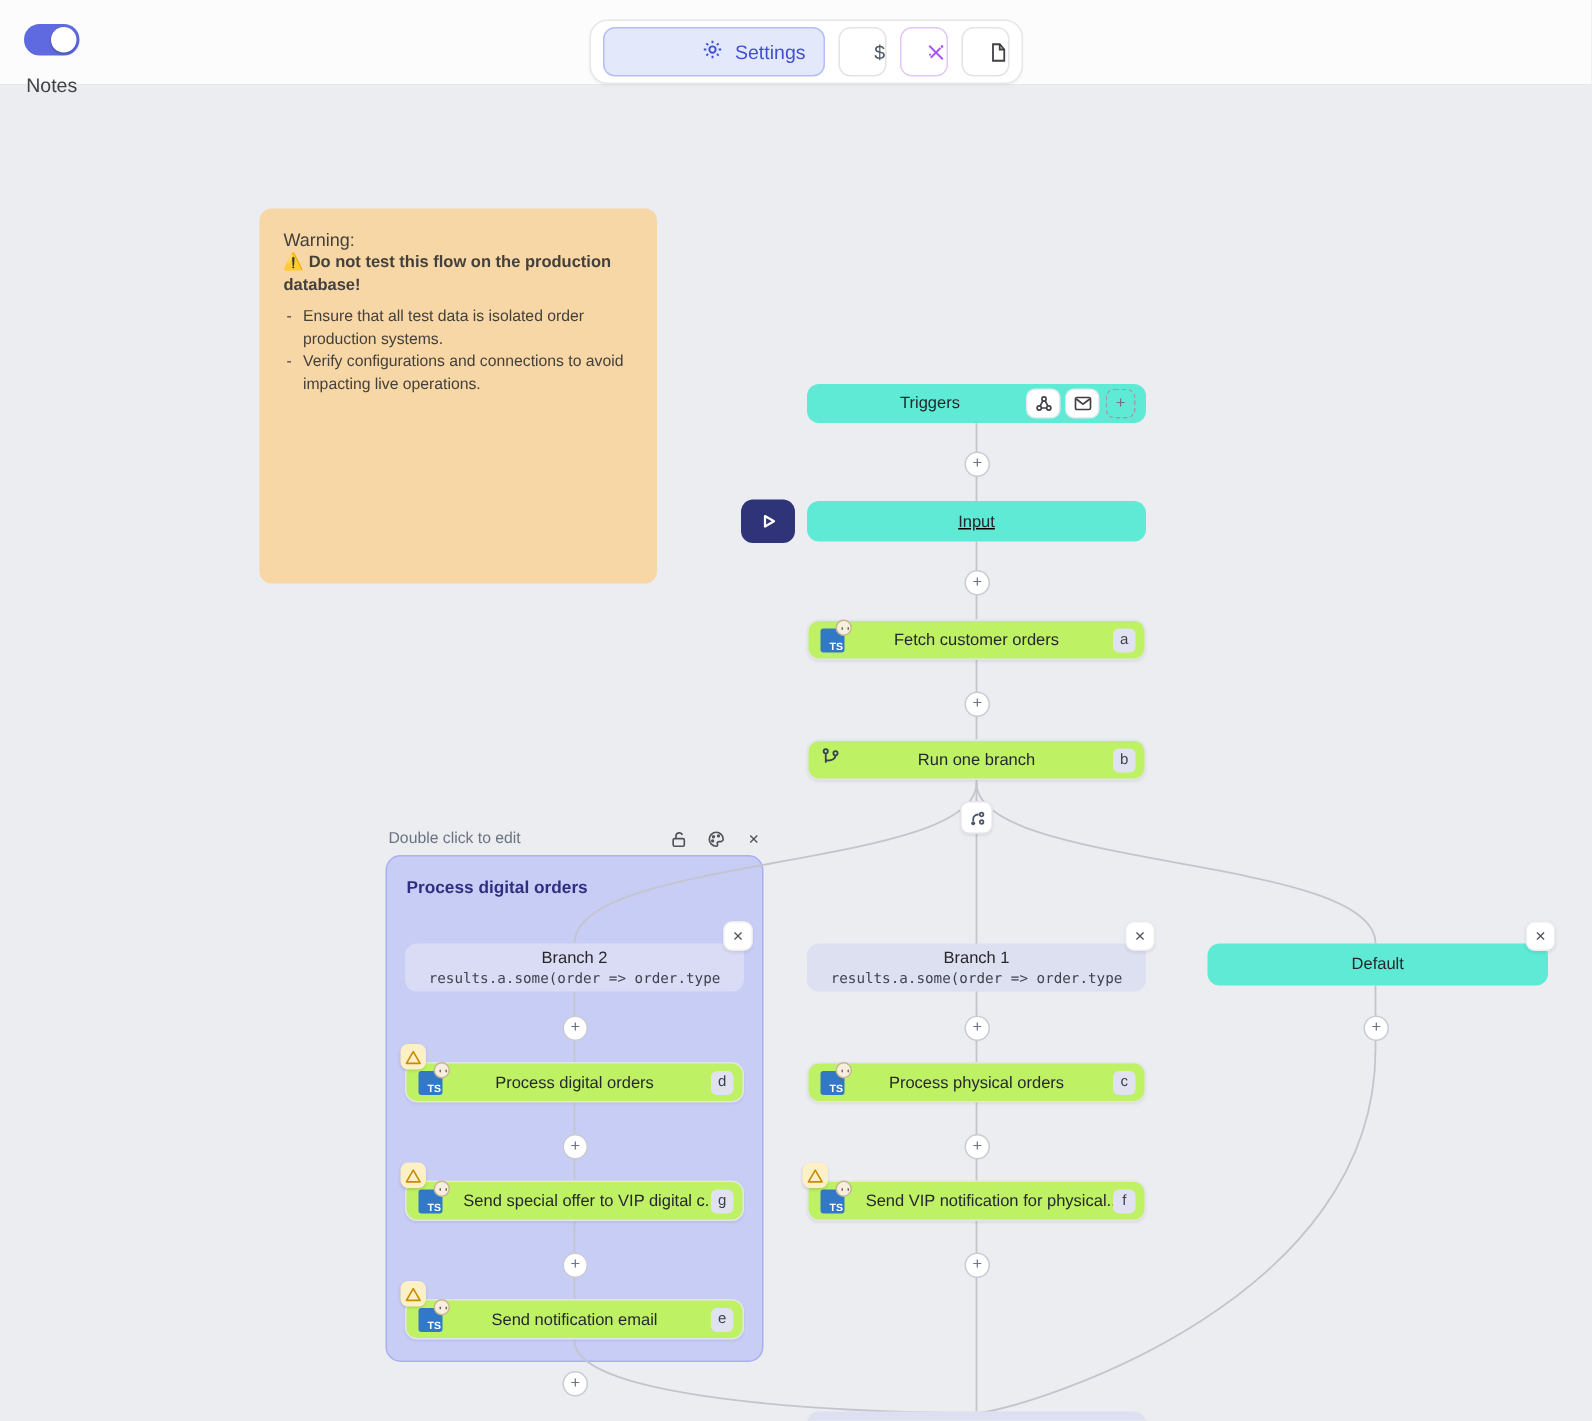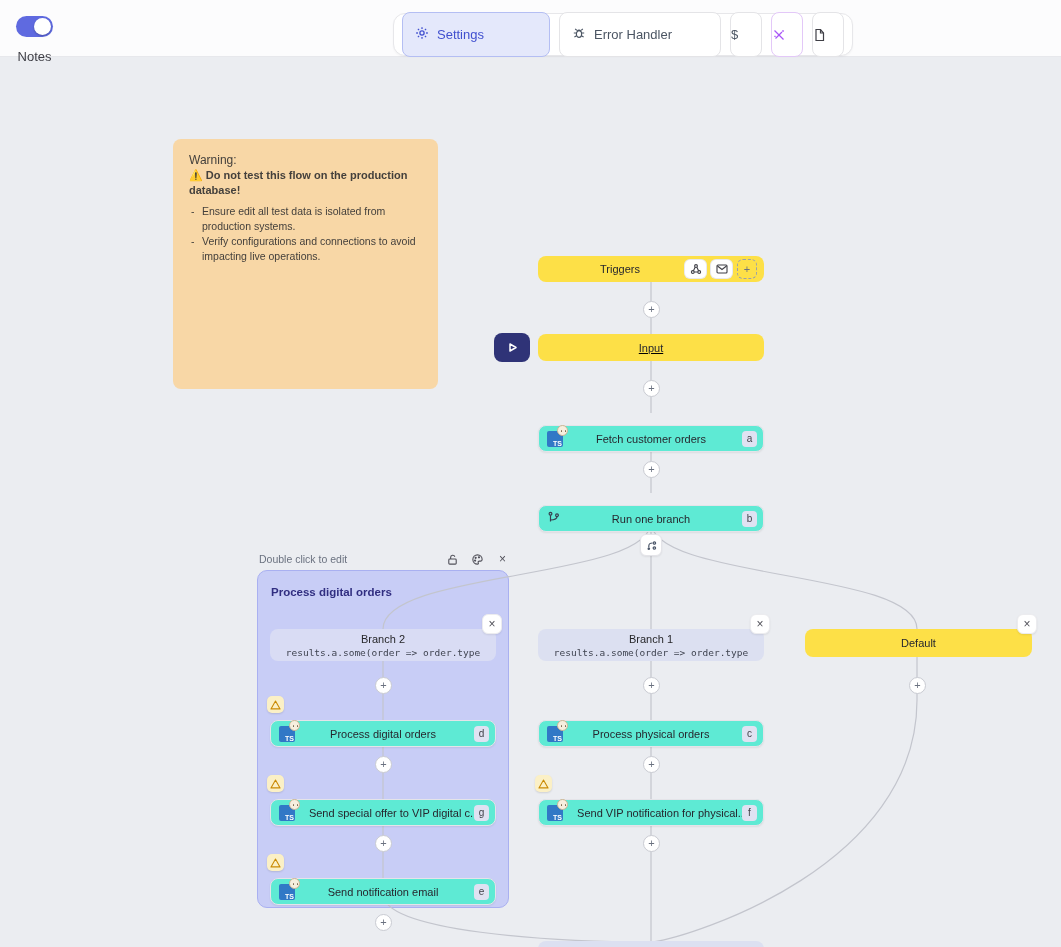"Settings" .tb-btn { height: 45px -> 33px; justify-content: flex-start -> flex-end }
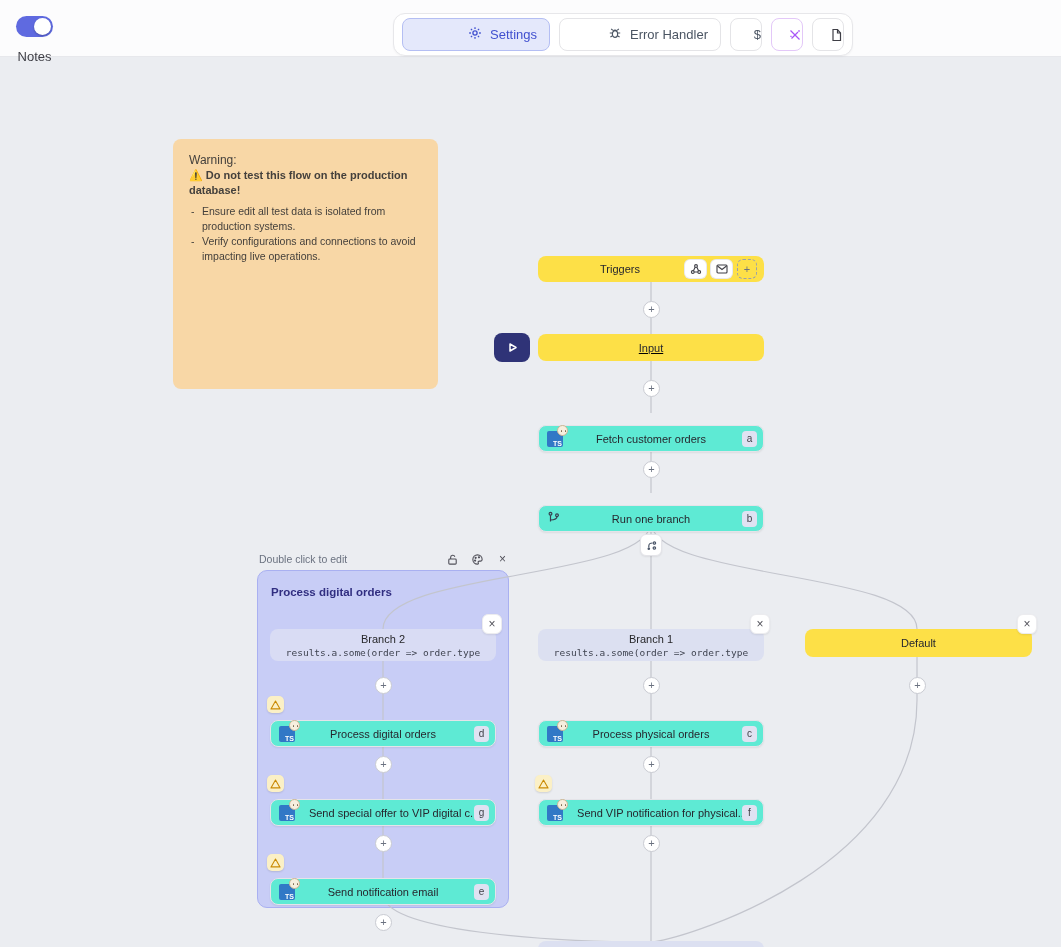"Error Handler" button.tb-btn { html: <button> <span> <svg> <ellipse></ellipse> <path></path> </svg> </span> <span>Error Handler</span> </button> -> none }
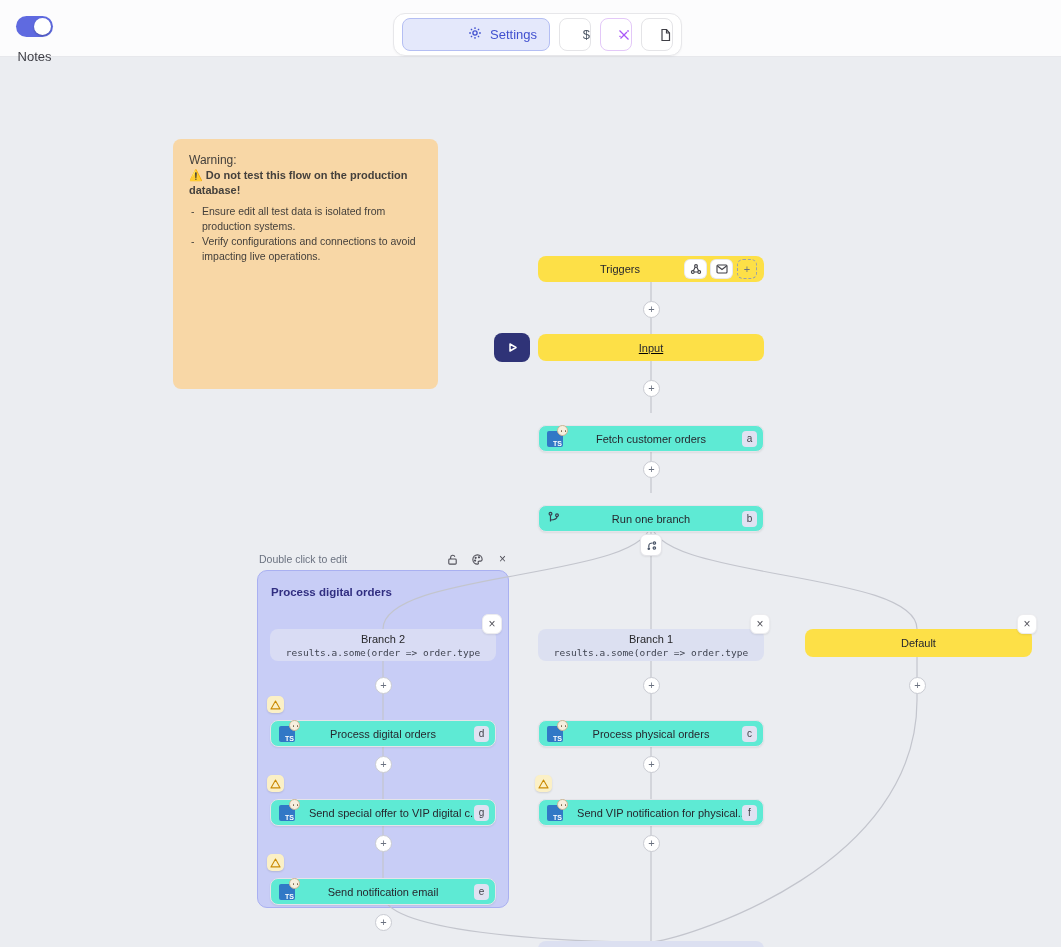"Ensure edit all test data" li { text: edit all test data is isolated from -> that all test data is isolated order }
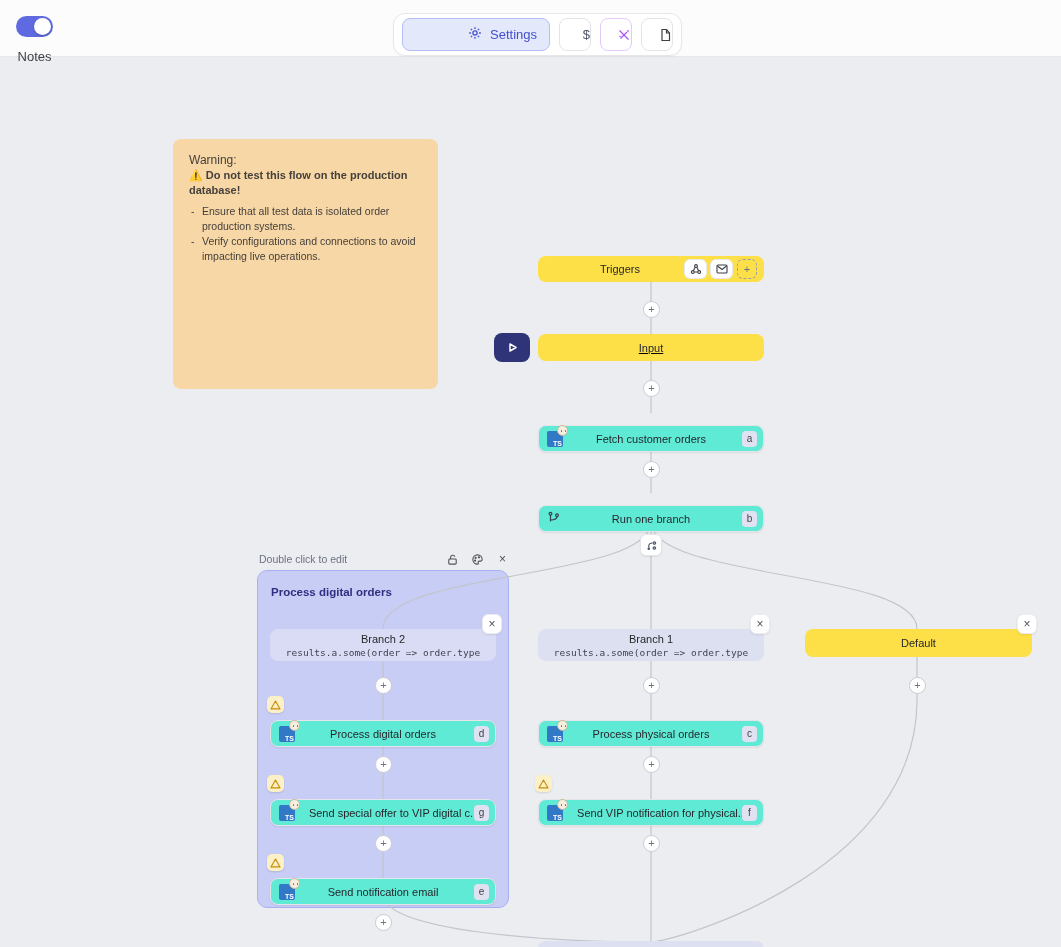"Triggers" .node.lav { background: #fde047 -> #5eead4 }
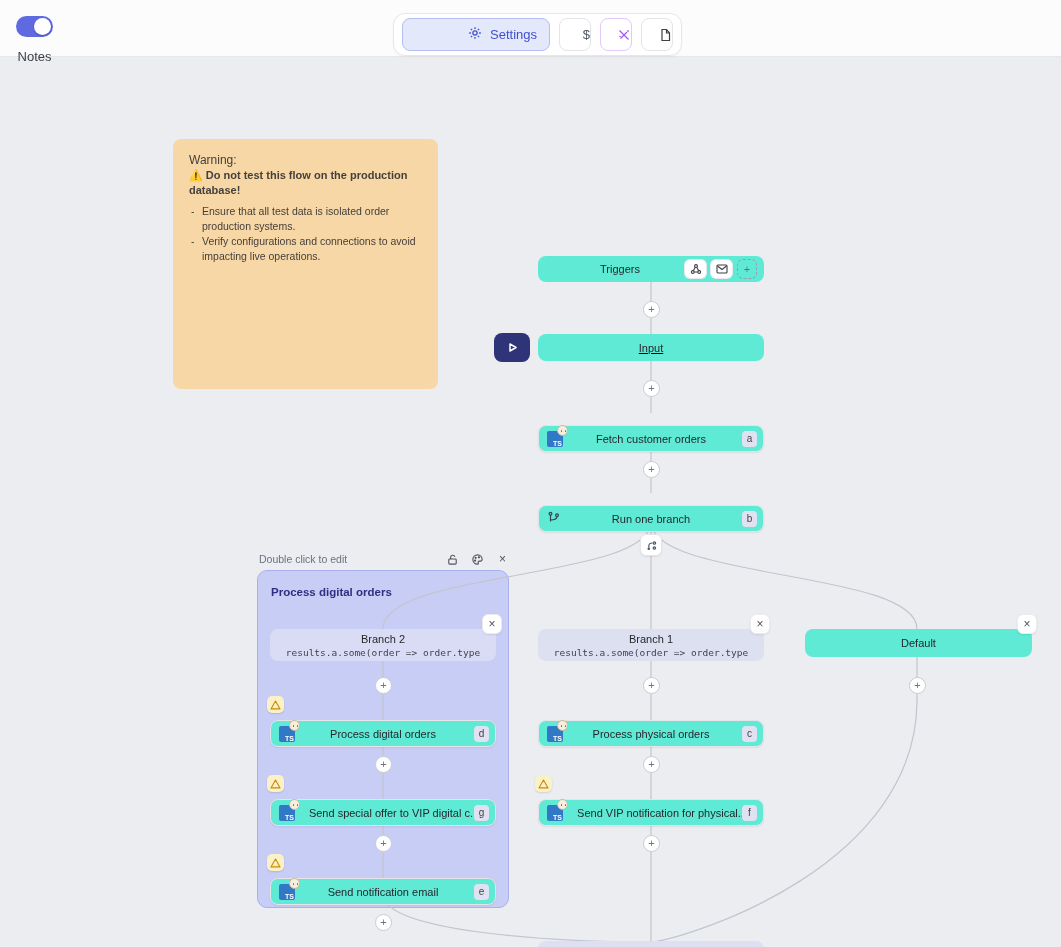"Fetch customer orders" .node.white { background: #5eead4 -> #bef264; margin-top: 12px -> none }
